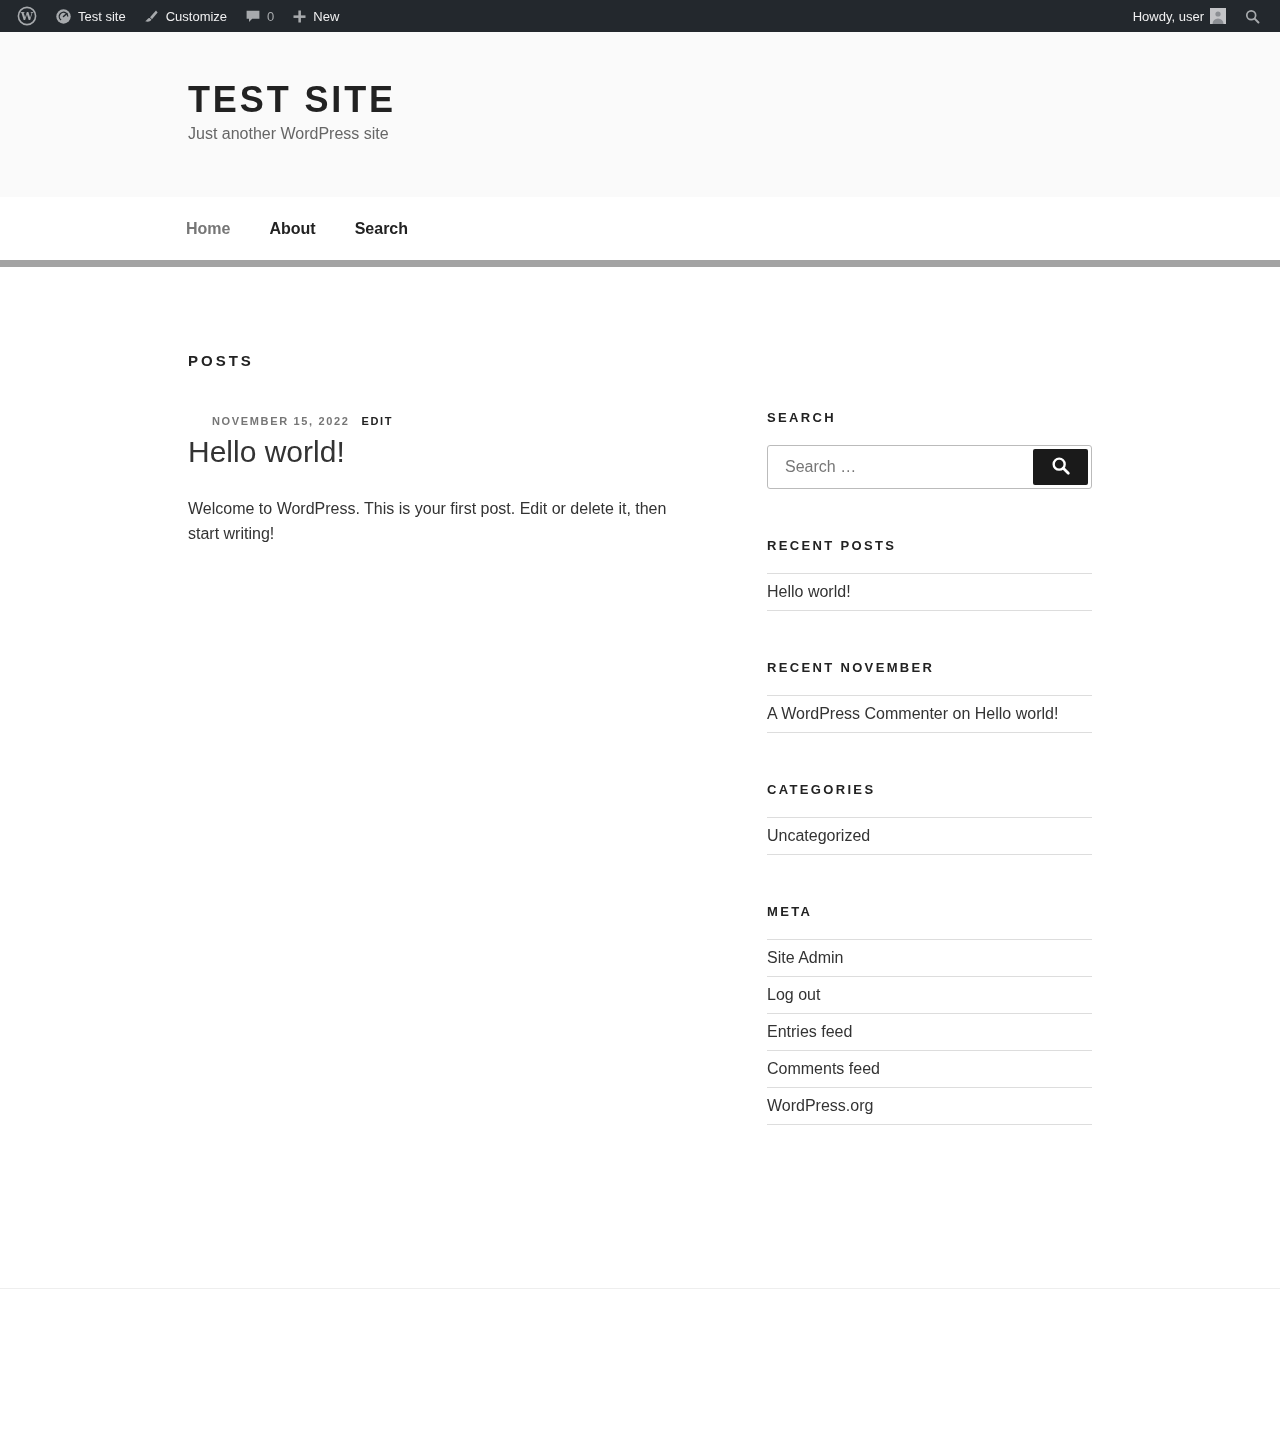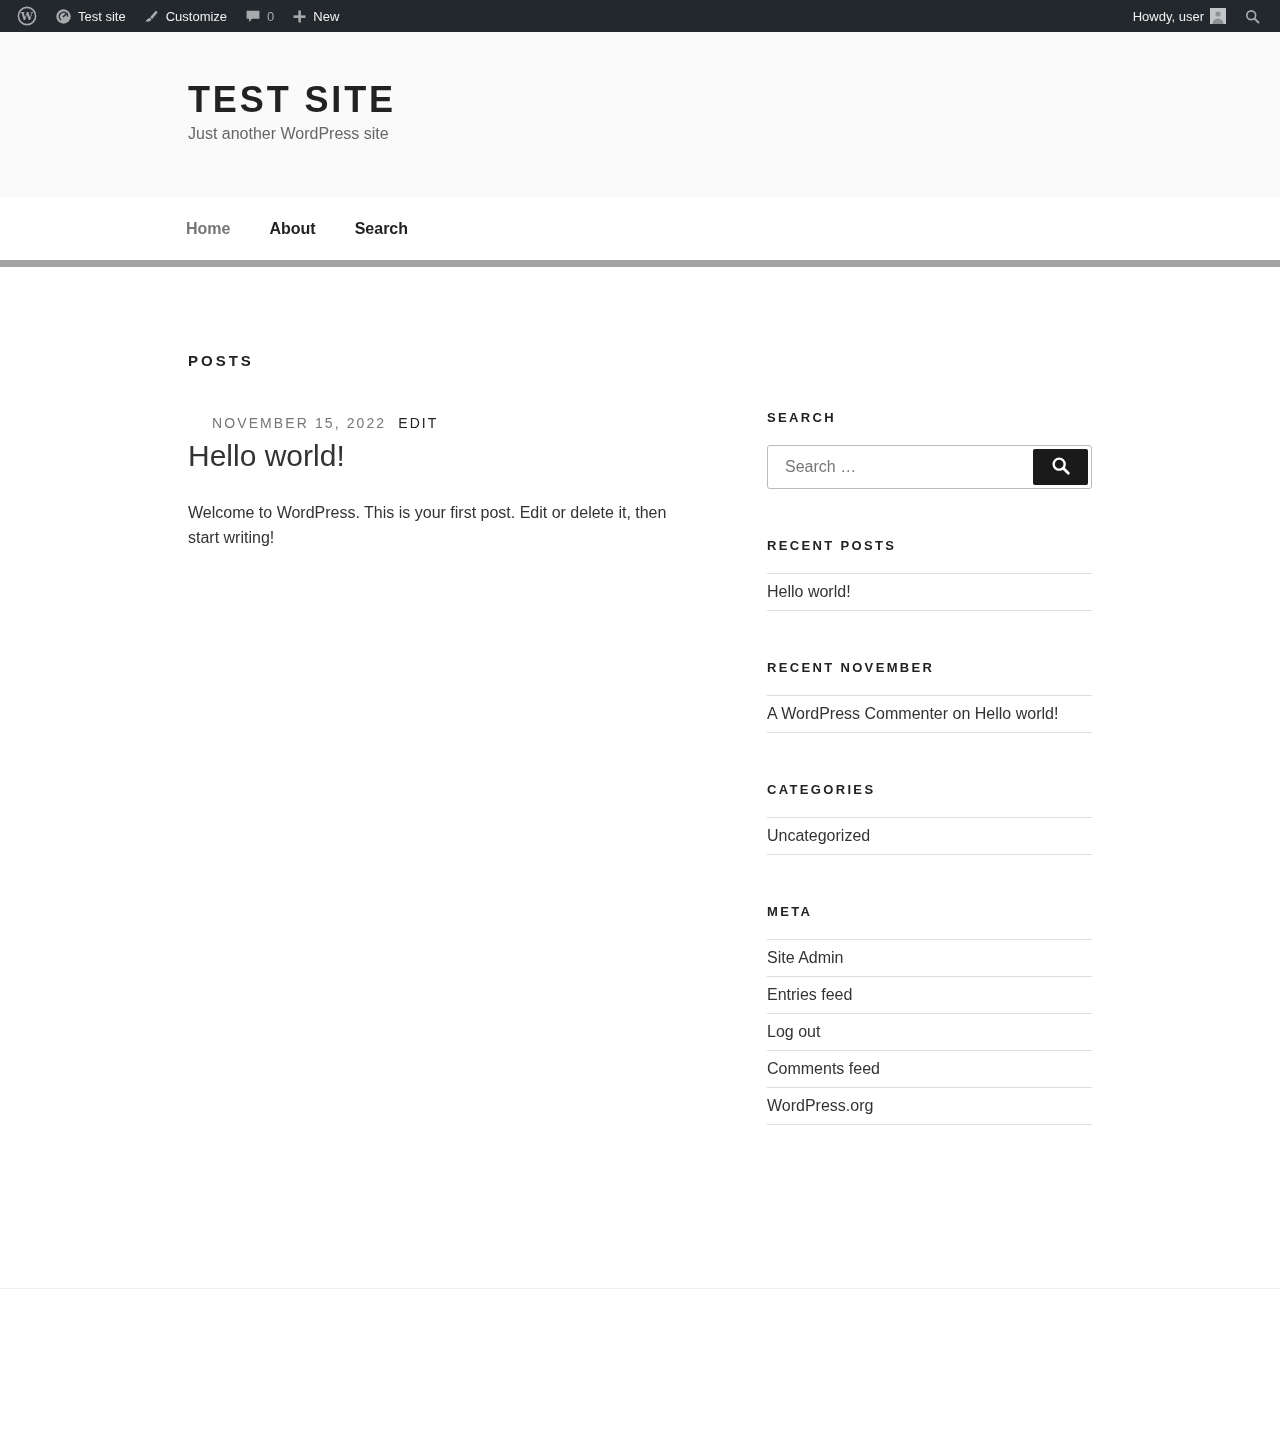"NOVEMBER 15, 2022 EDIT" .post-meta { font-size: 14px -> 11px; font-weight: 400 -> 700 }
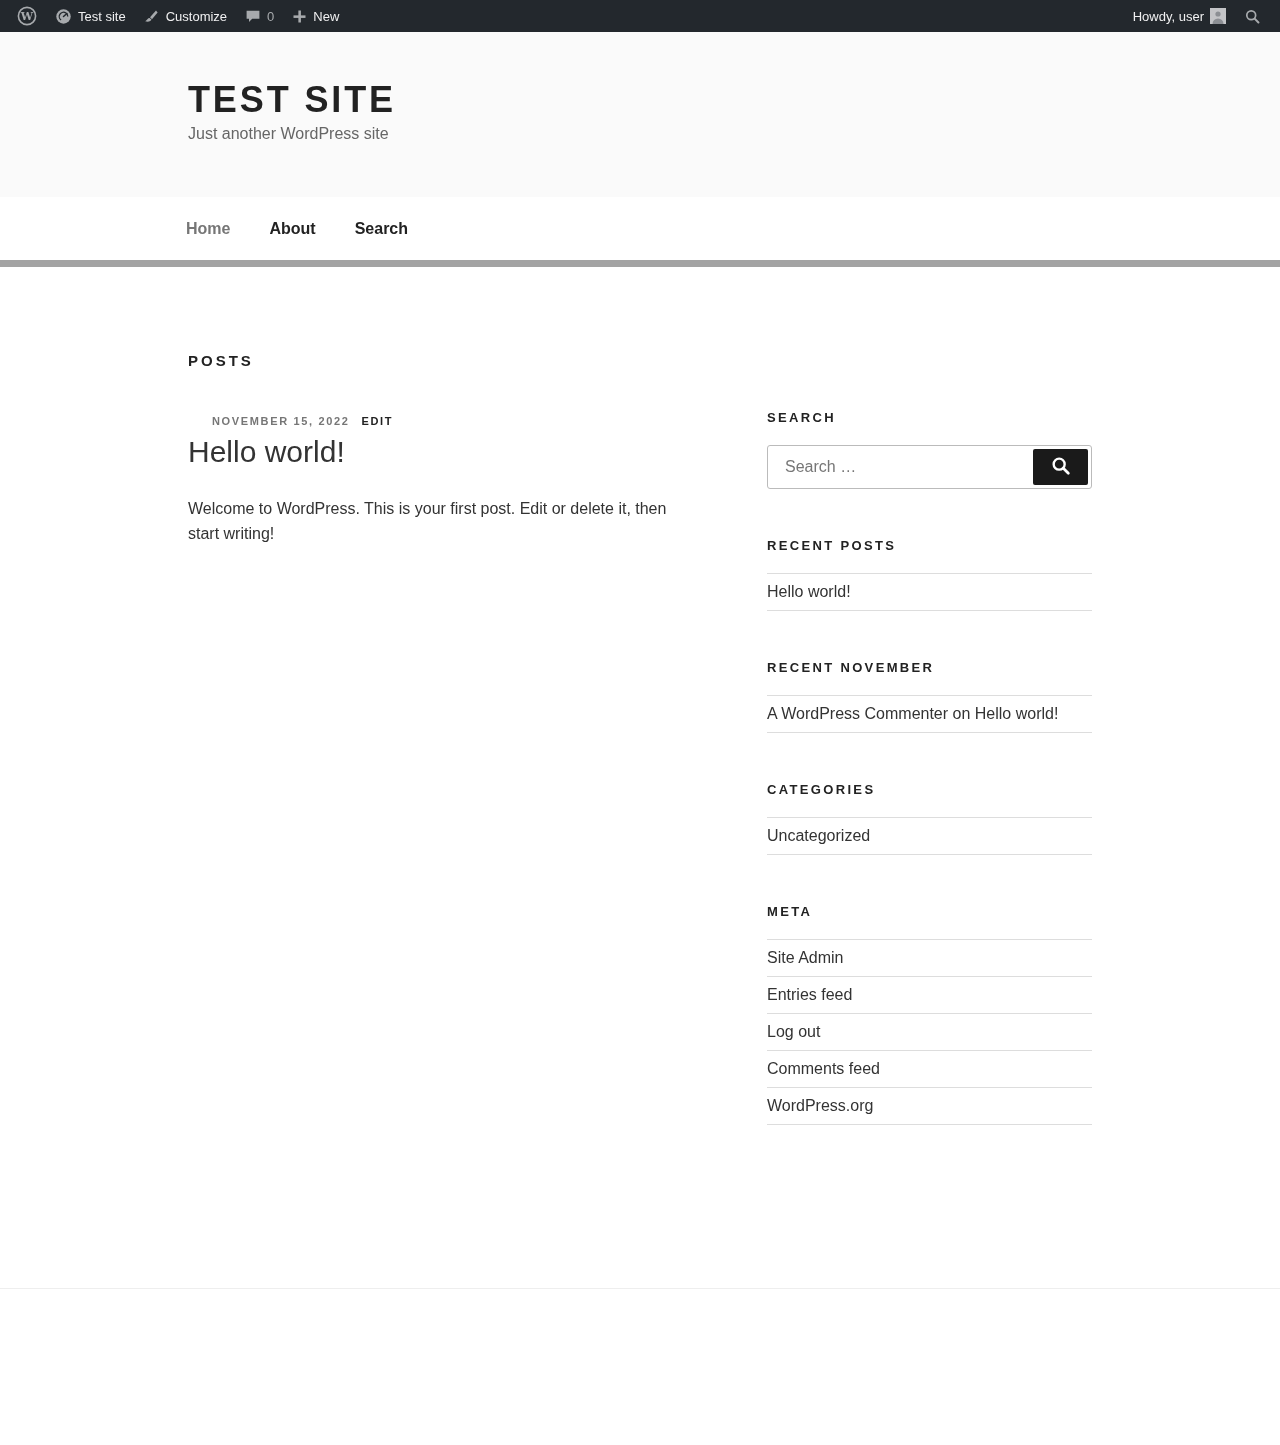"Entries feed" li { order: before "Log out" -> after "Log out" }
